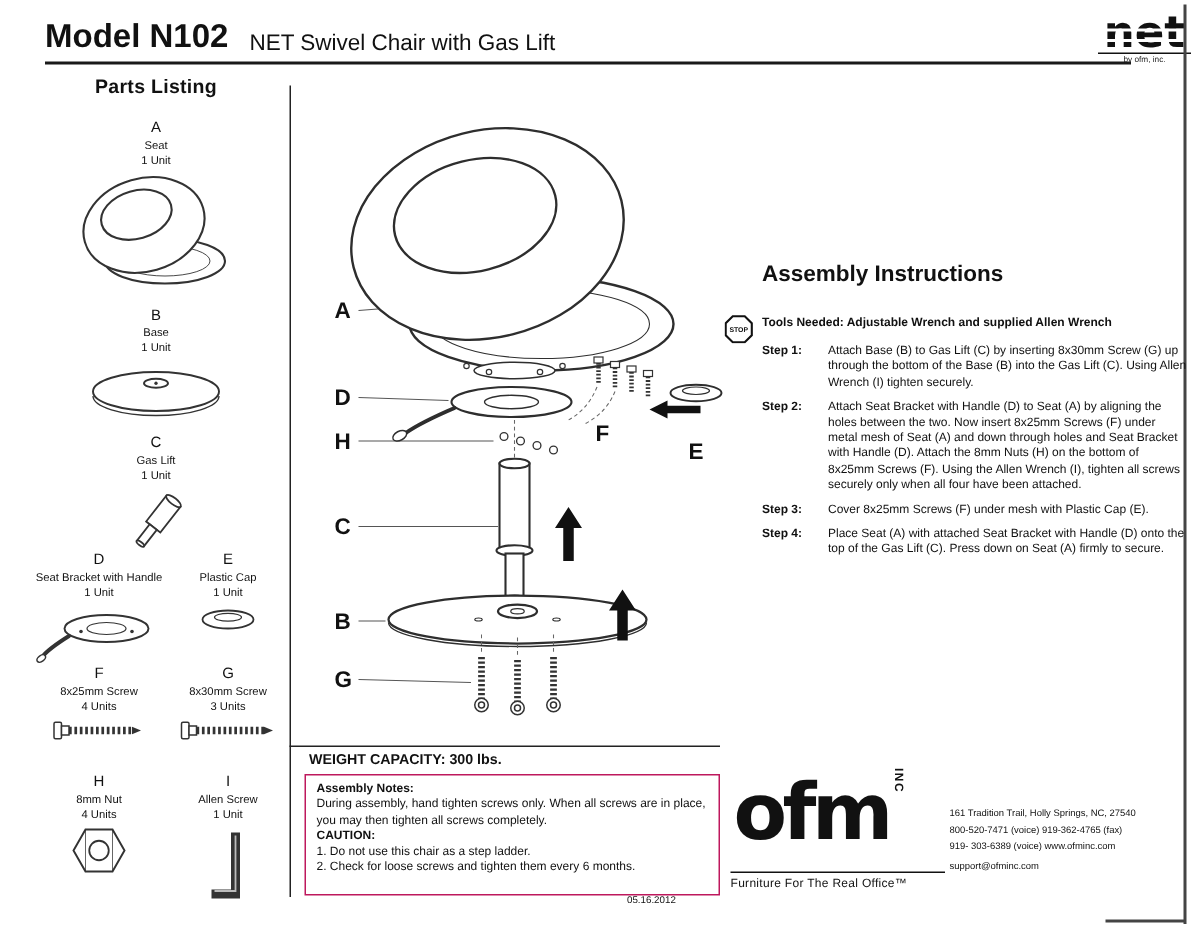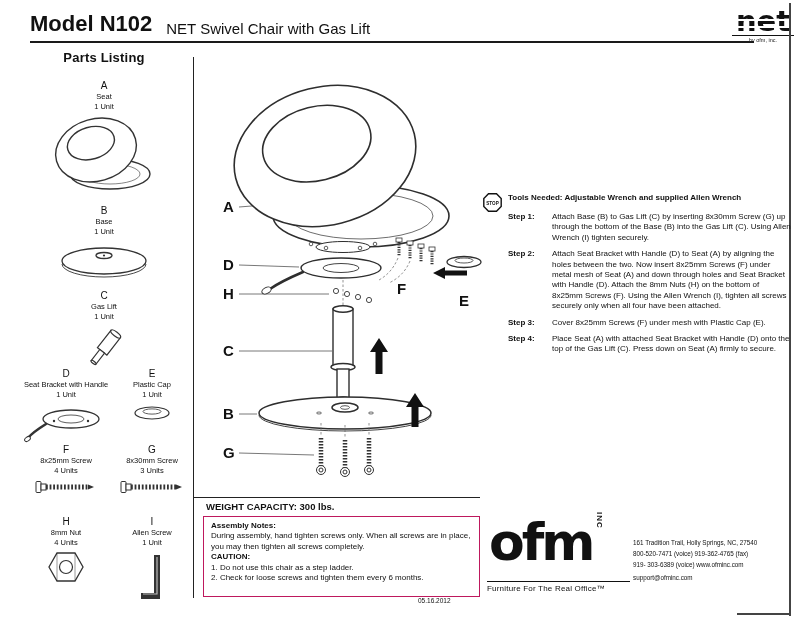"Assembly Instructions" div.asm-title { html: none -> <div>Assembly Instructions</div> }
